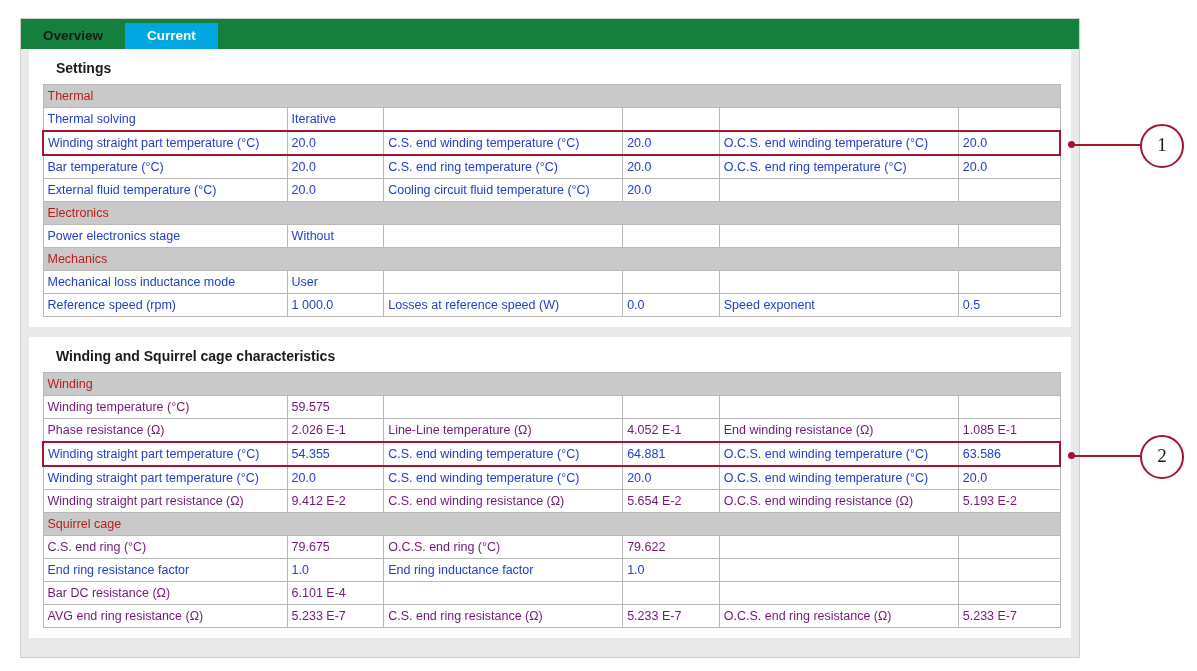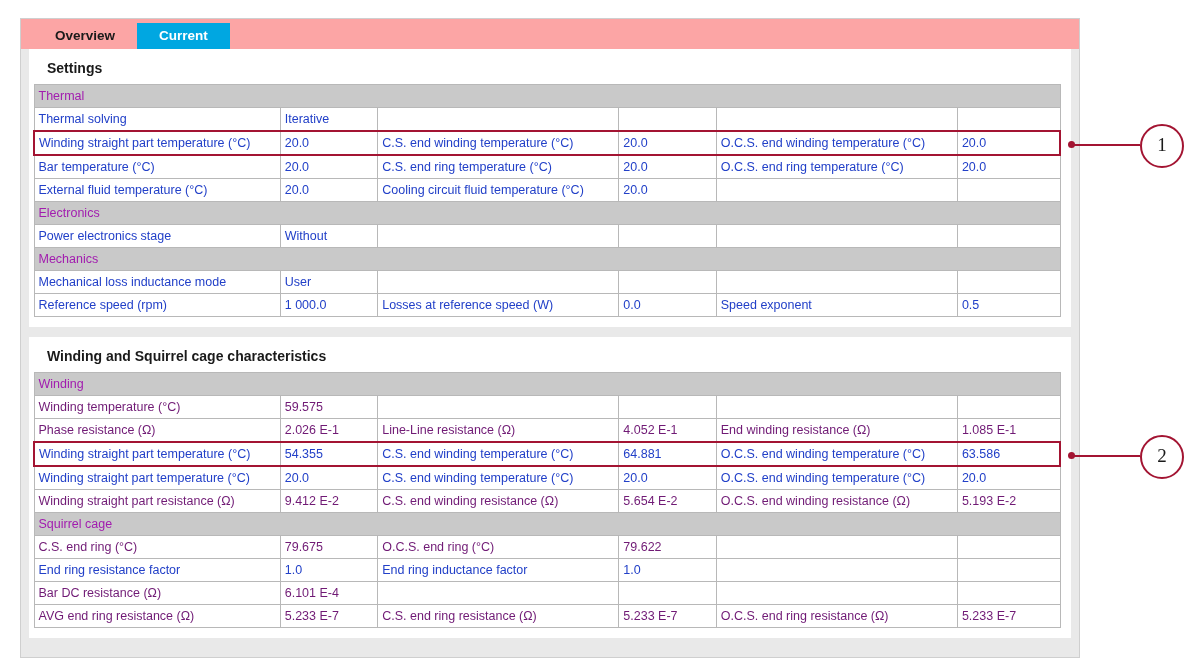"Overview" .tabbar { background: #fca5a5 -> #15803d; padding-left: 12px -> 0 }
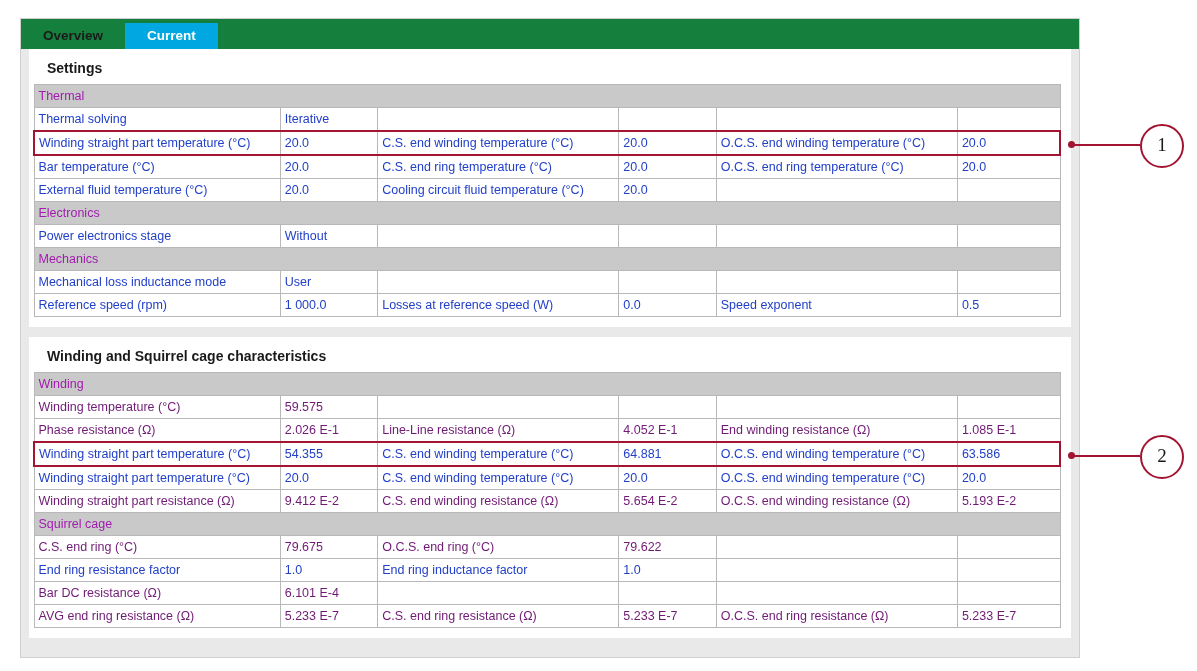"Settings" .panel { padding: 8px 10px 10px 4px -> 8px 10px 10px 13px }
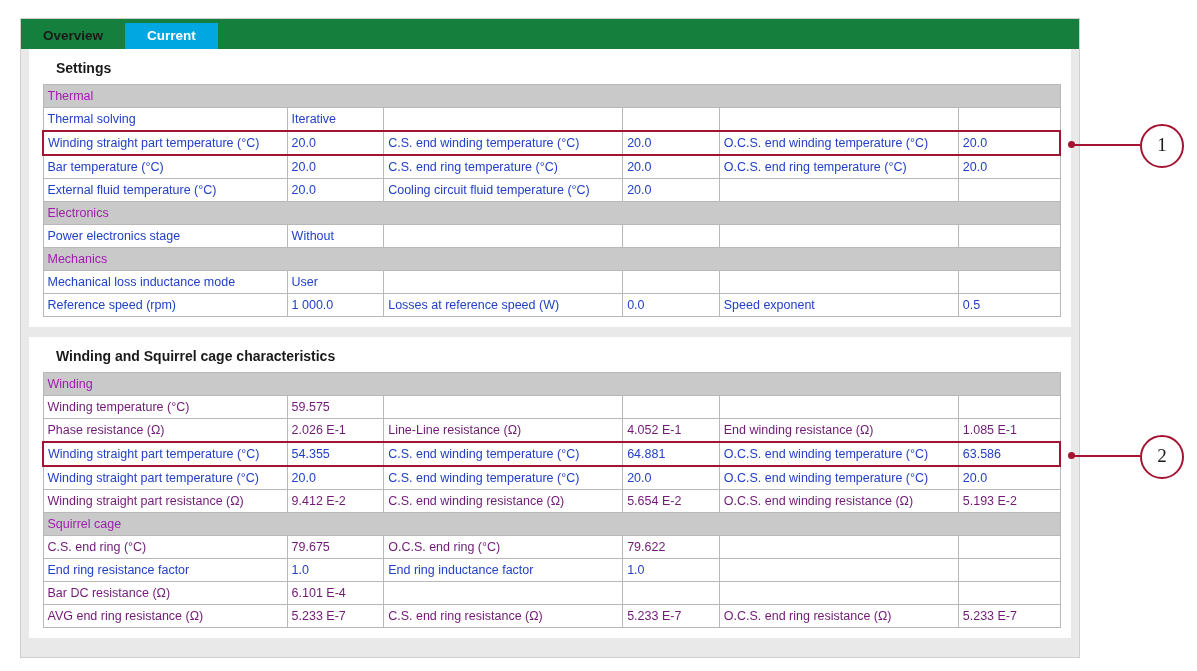"Thermal" tr.section td { color: #a21caf -> #b91c1c }
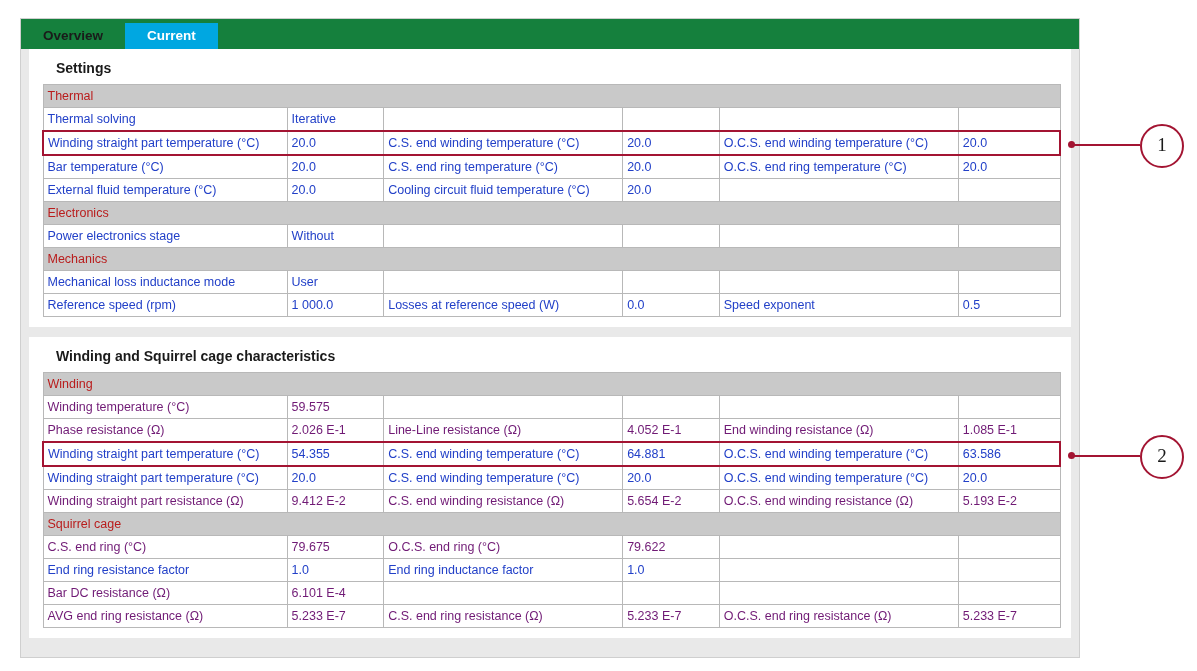"Line-Line resistance (Ω)" td.black { text: resistance -> temperature }
